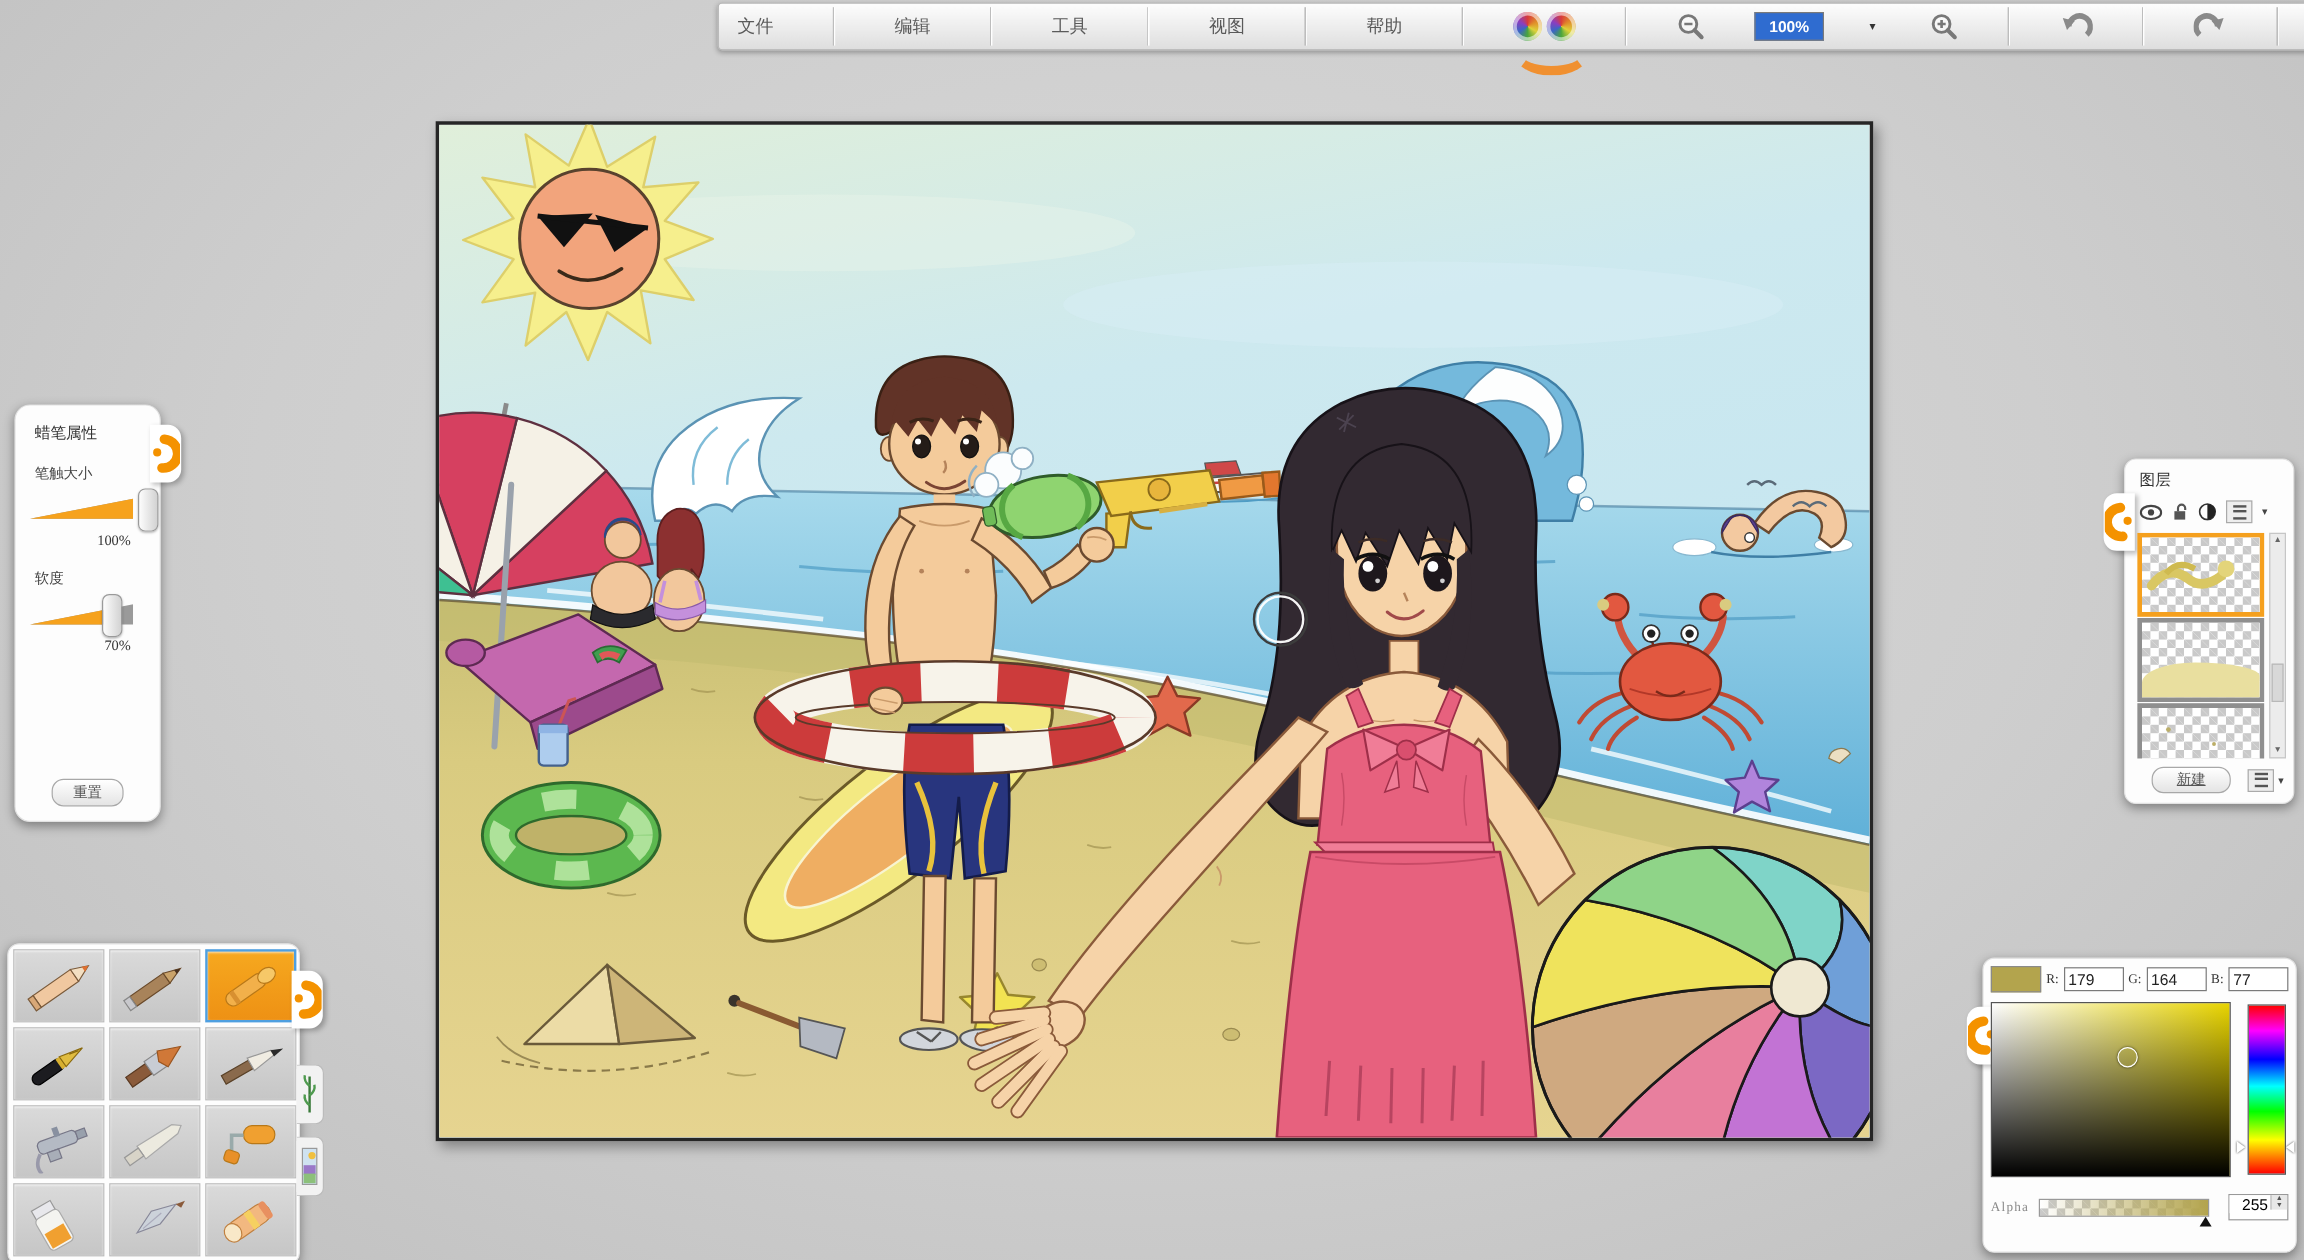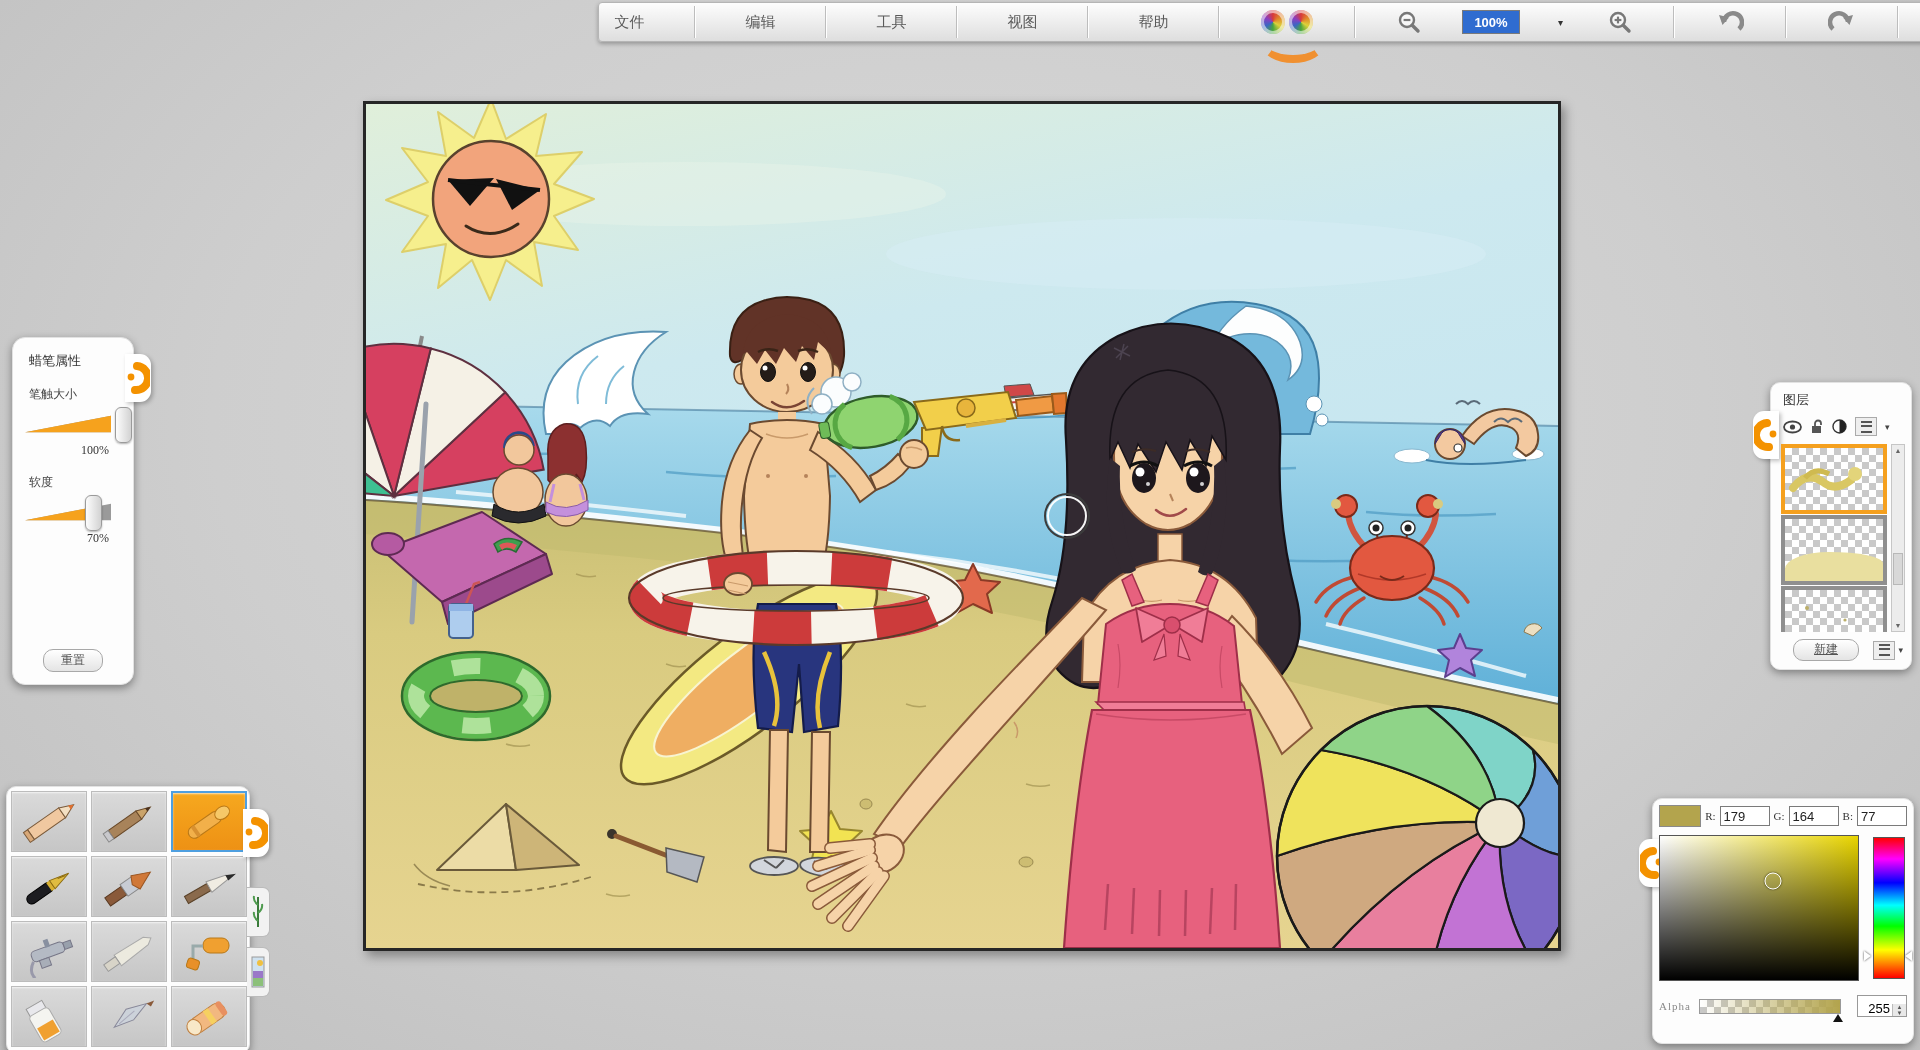"255" .spin { align-items: flex-end -> flex-start }
